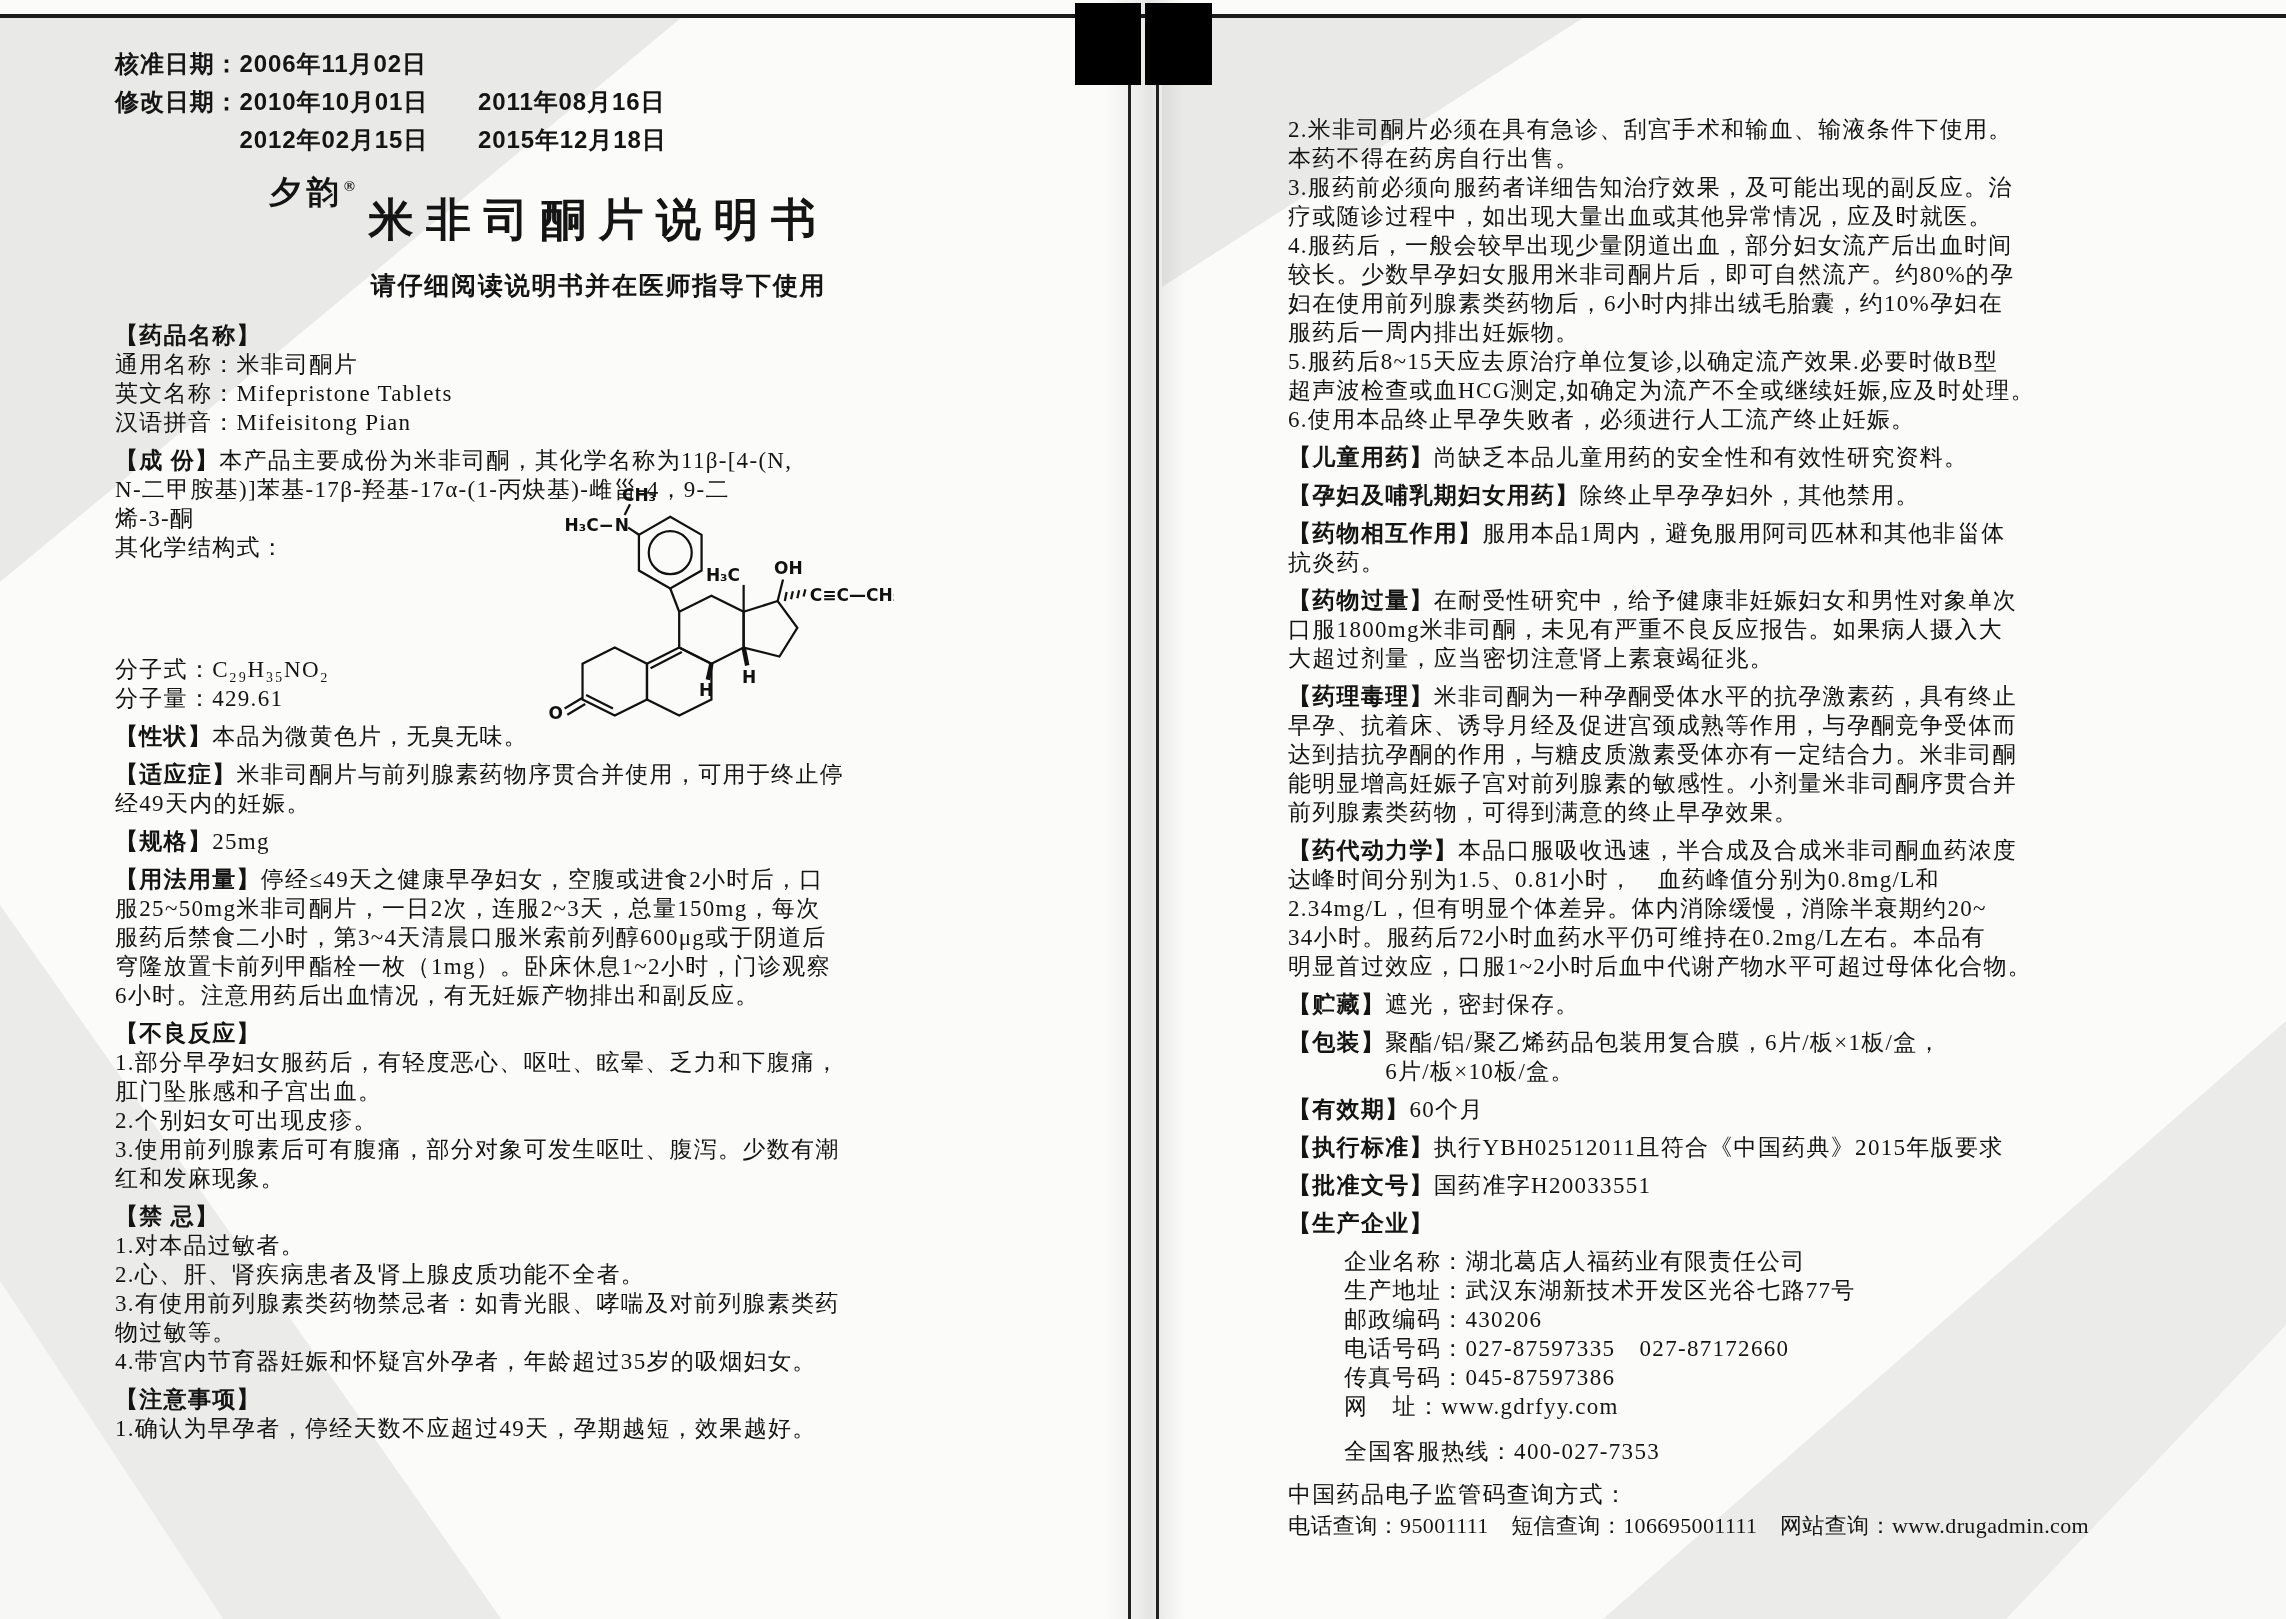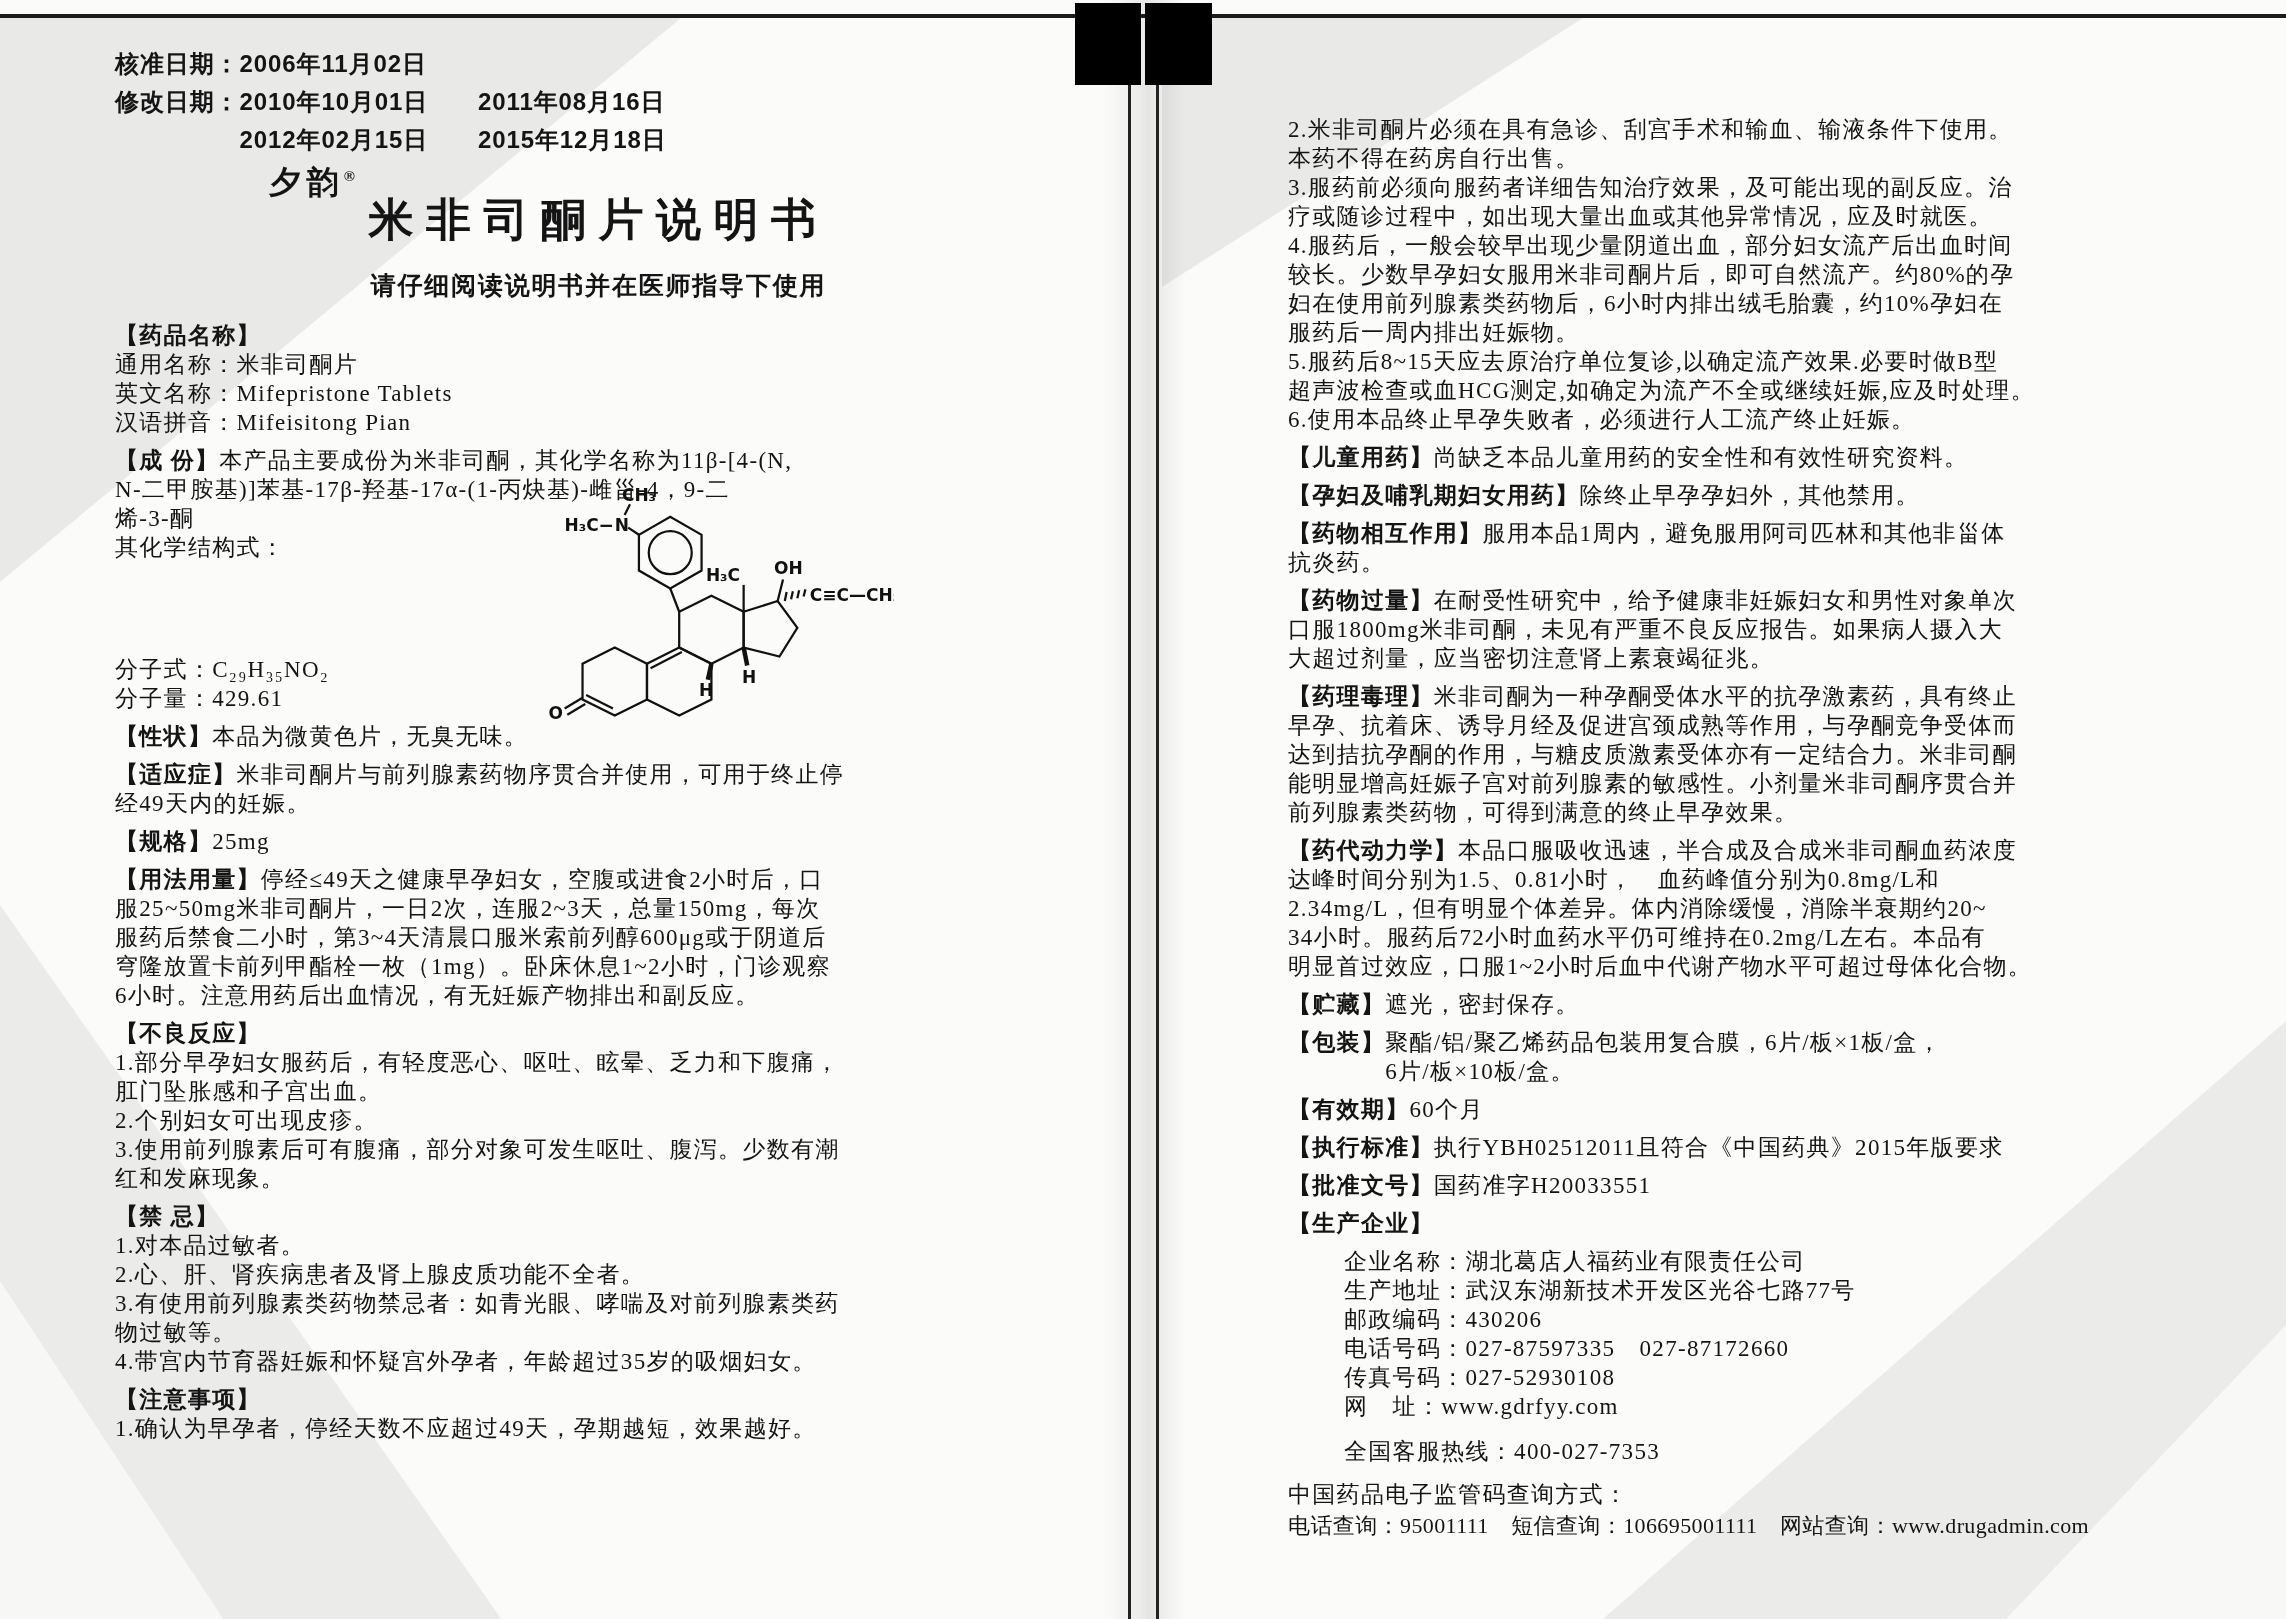"夕韵®" .brand { top: 161px -> 171px }
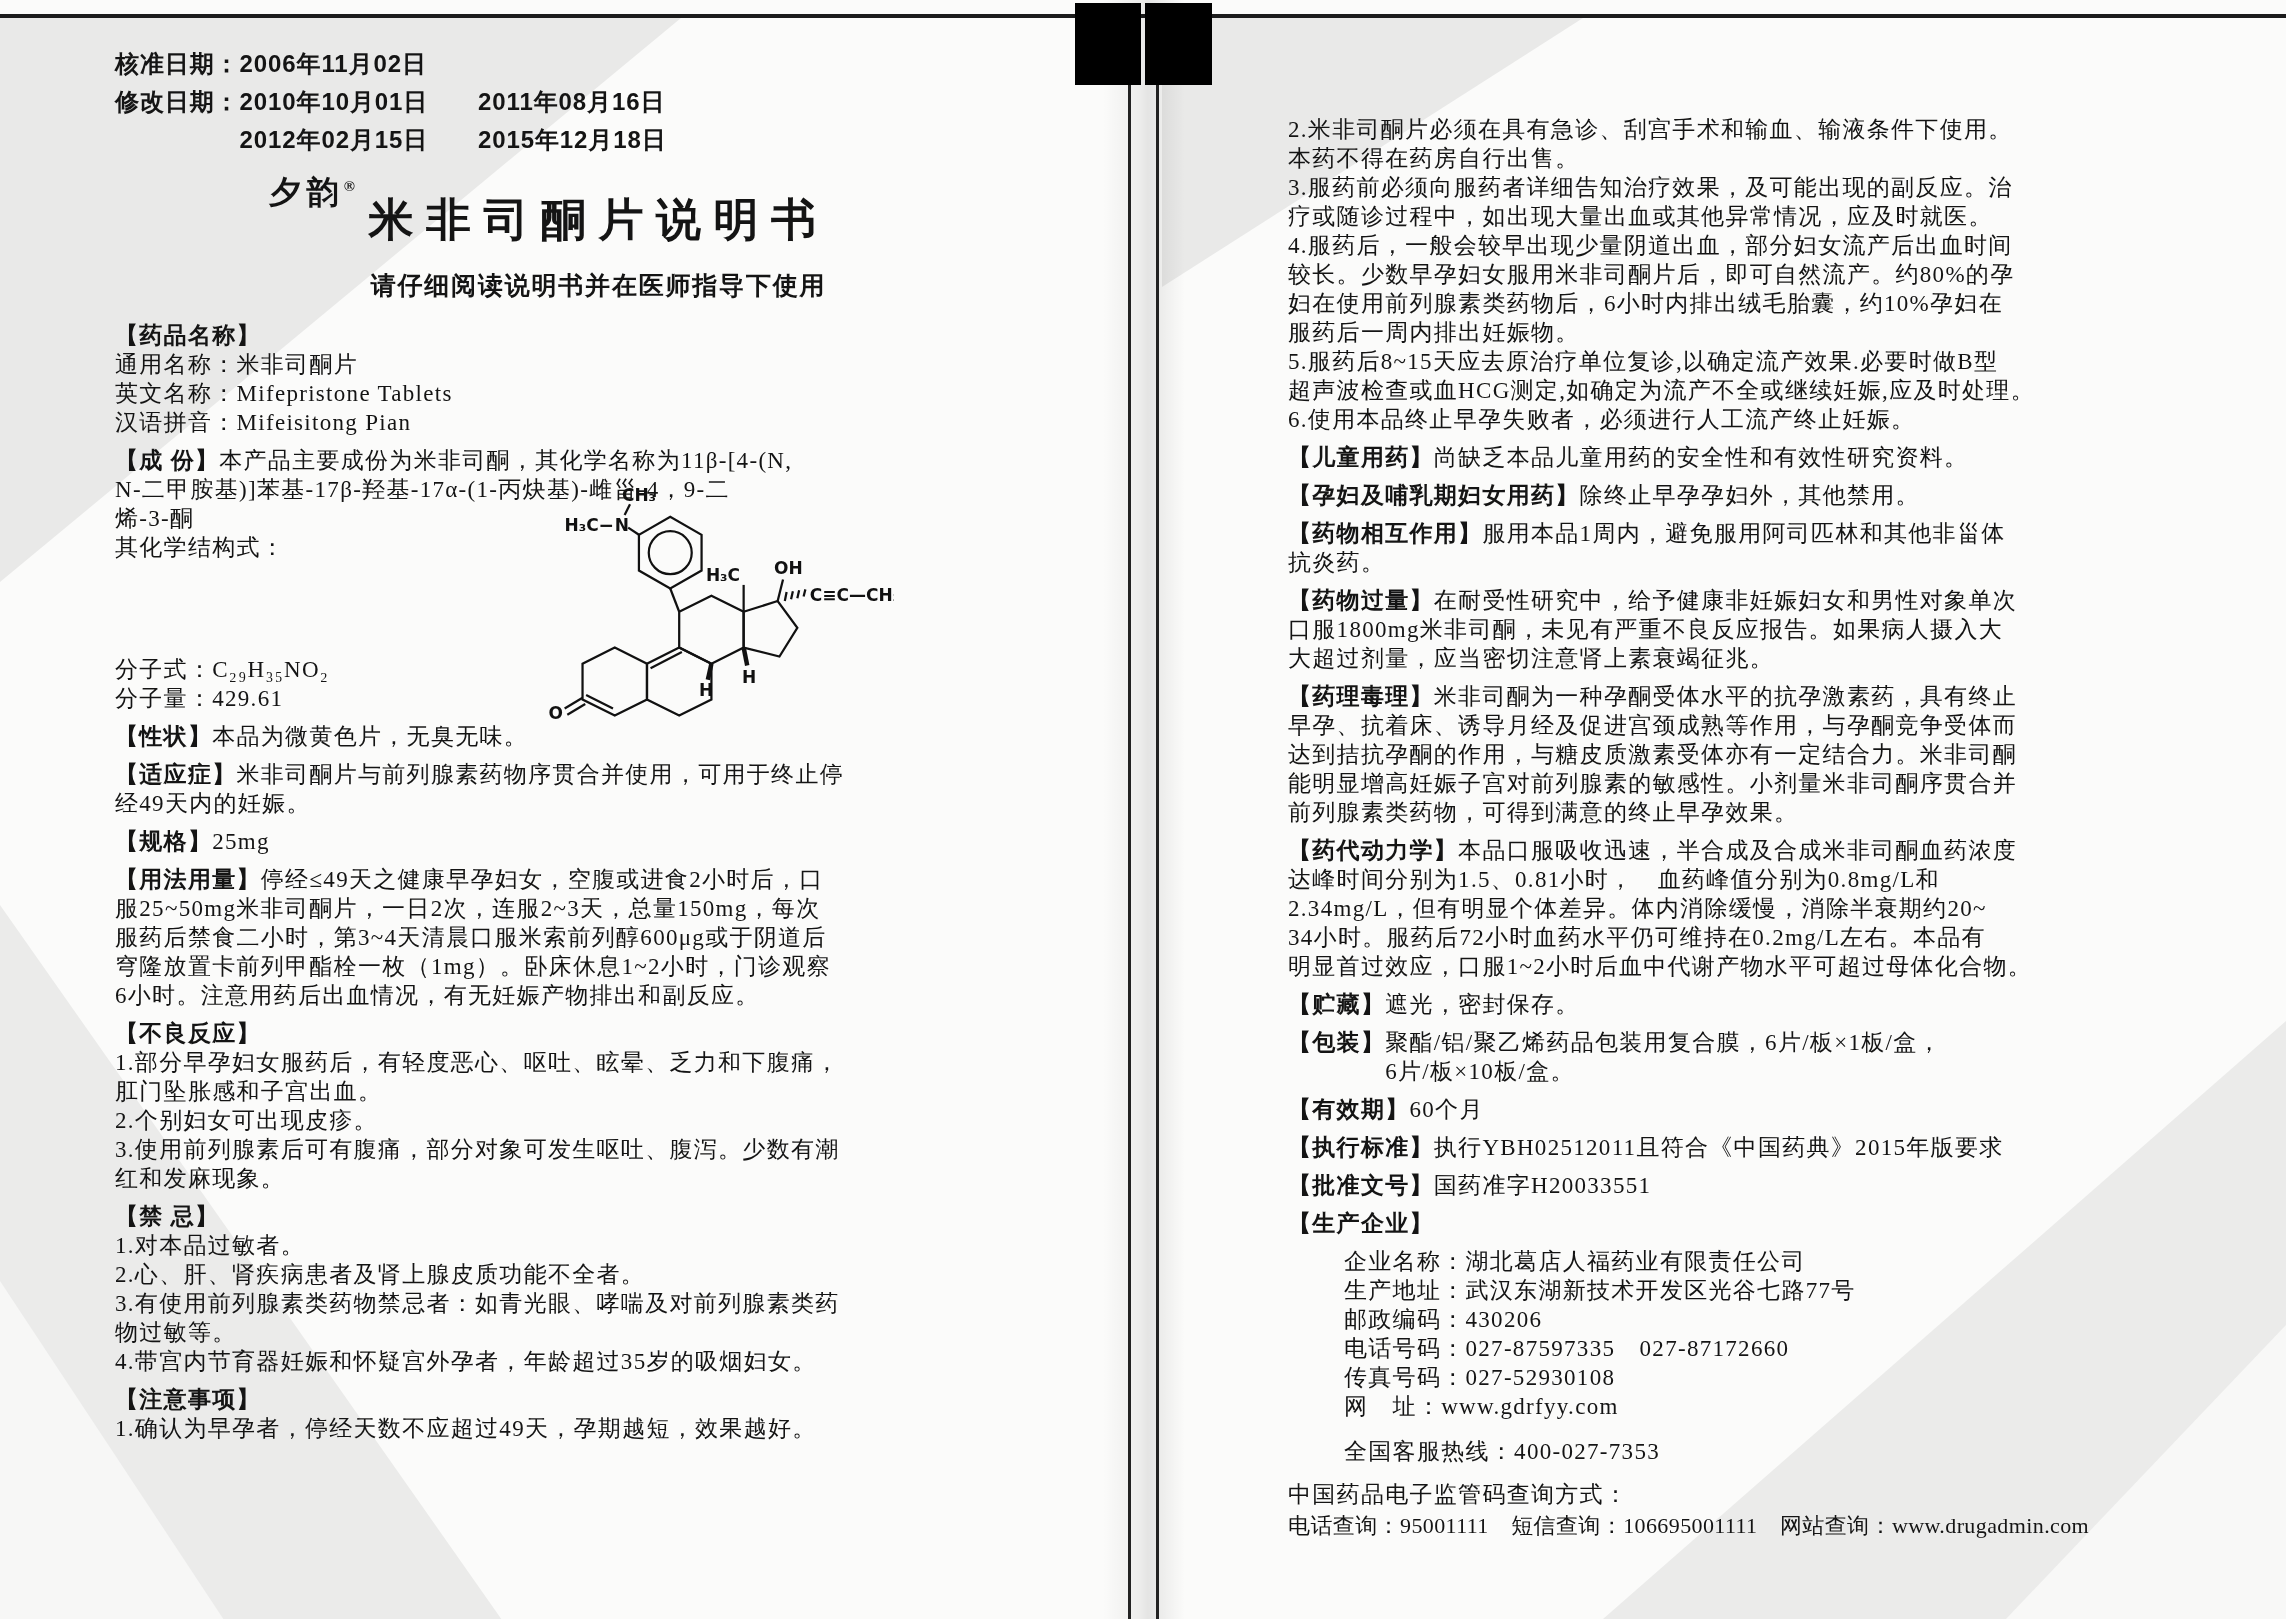"企业名称：湖北葛店人福药业有限责任公司" div.company { text: 027-52930108 -> 045-87597386 }
